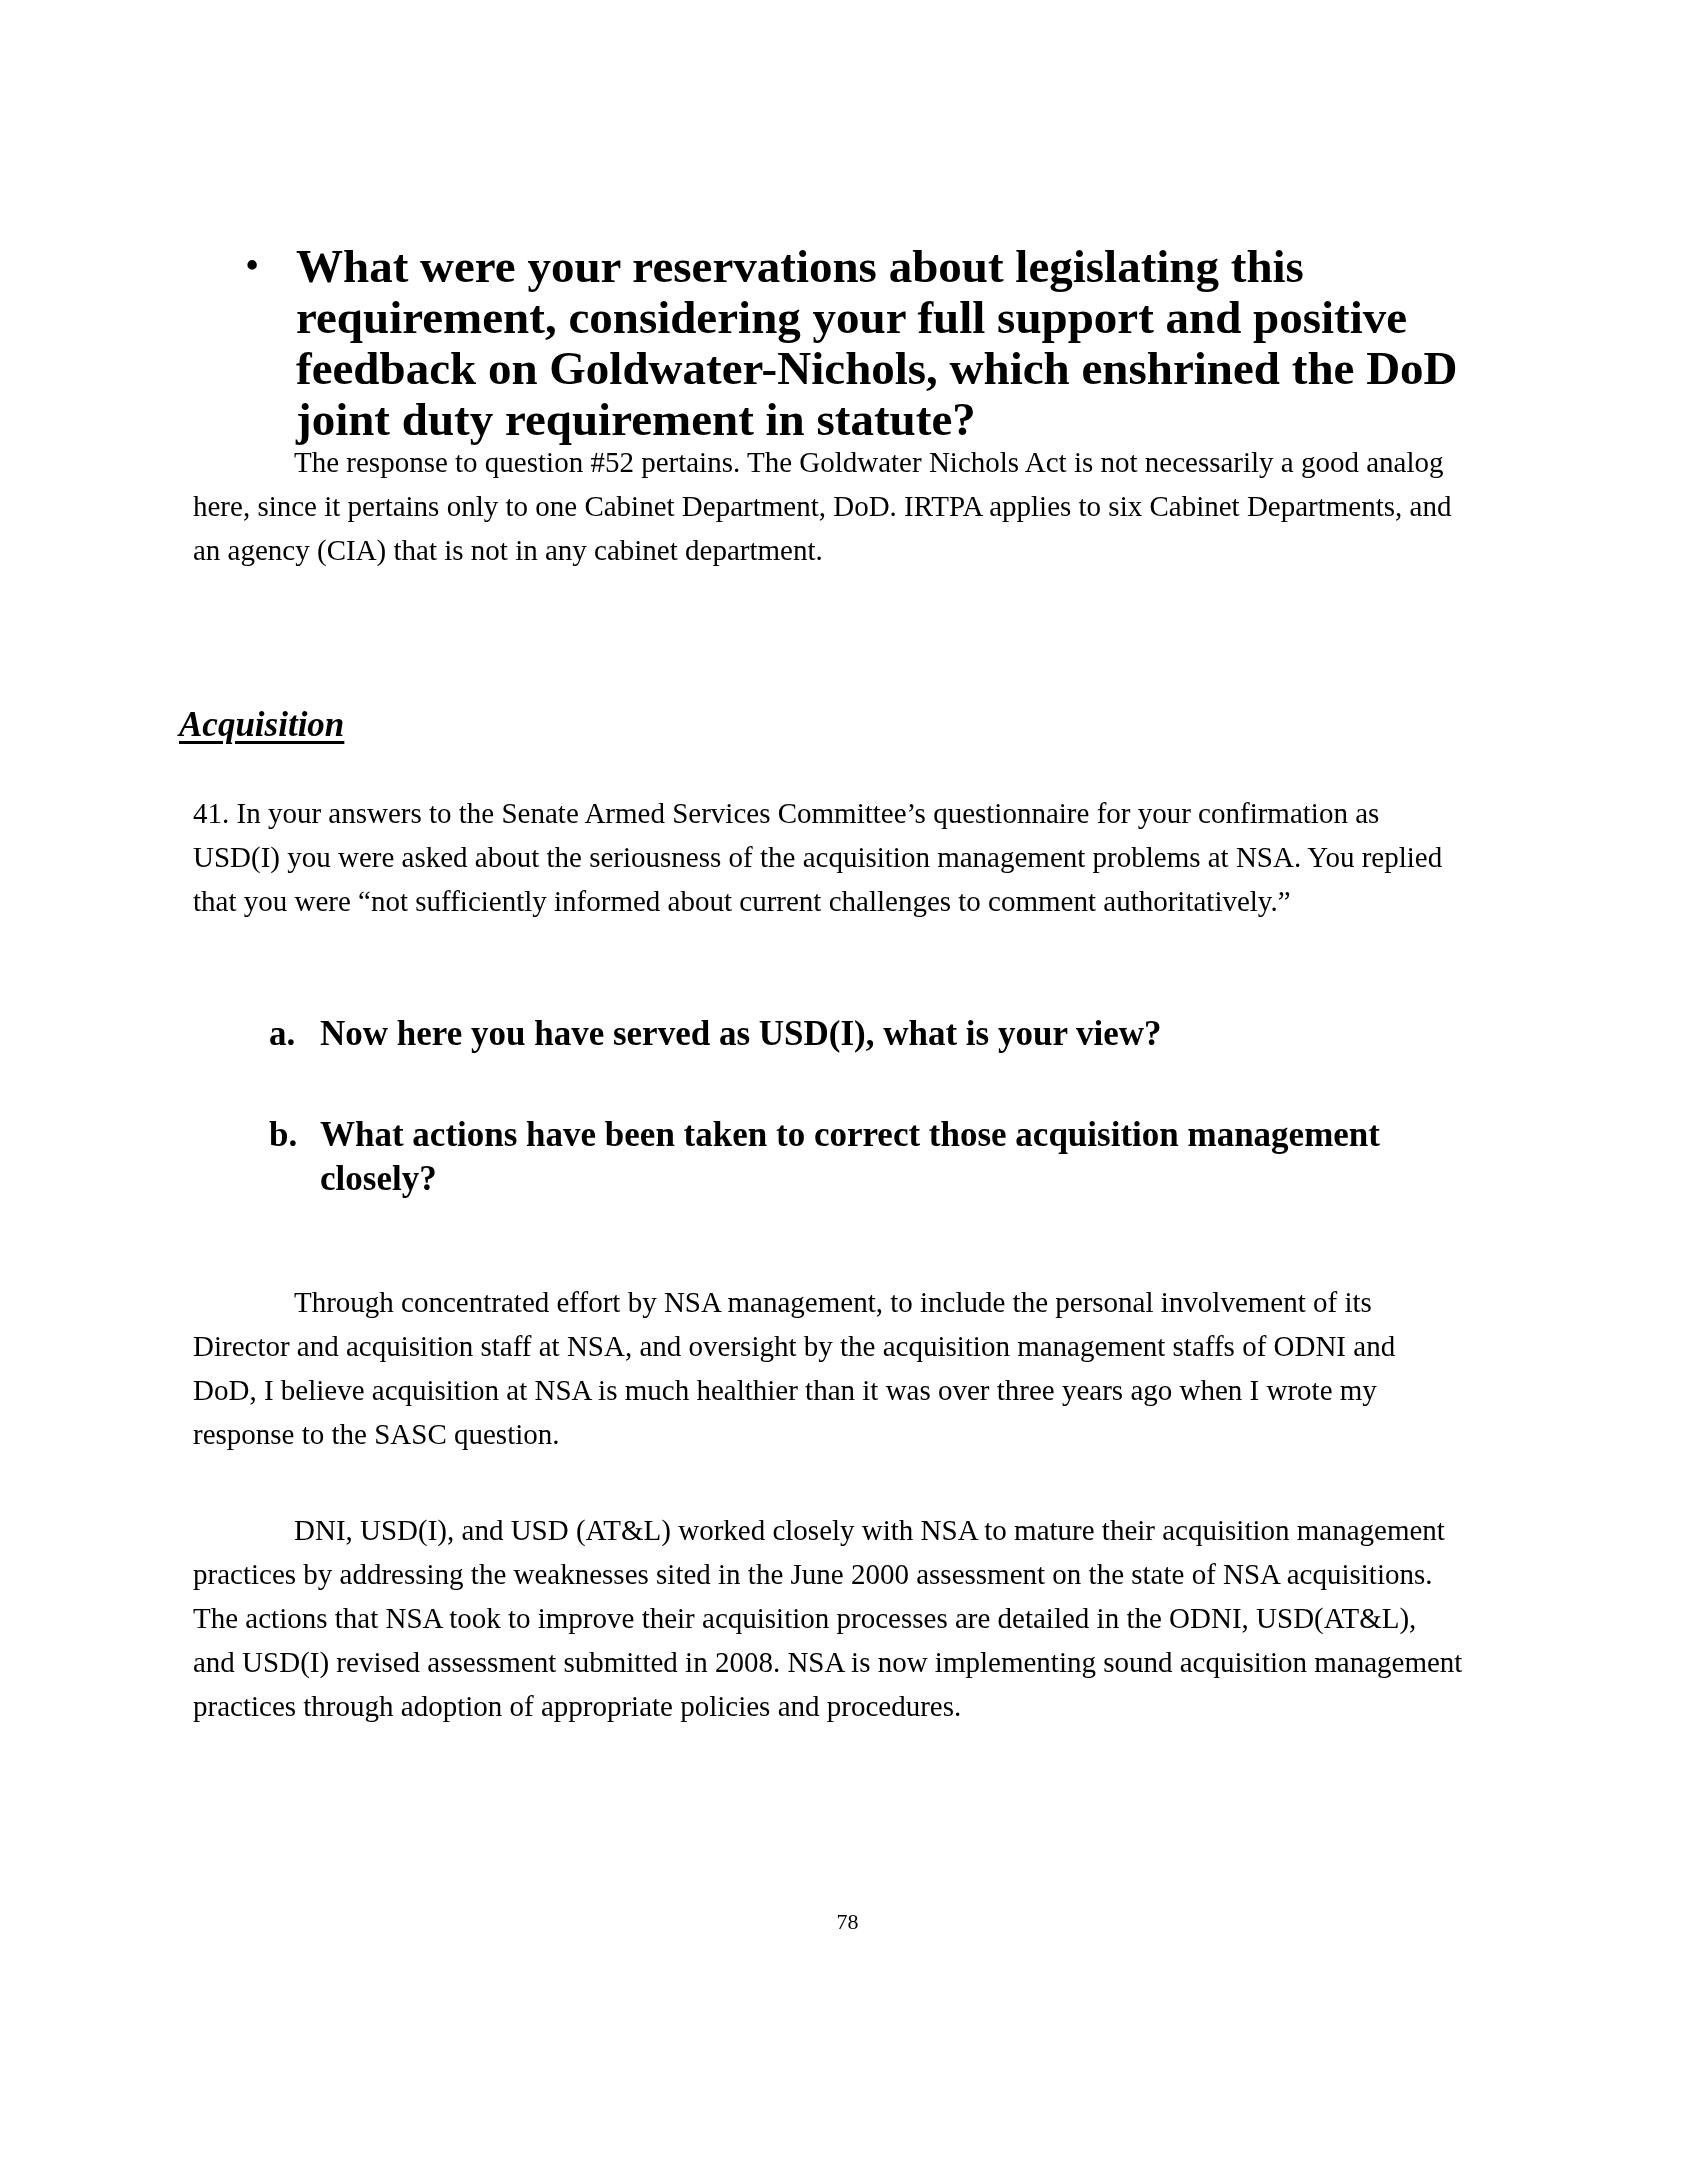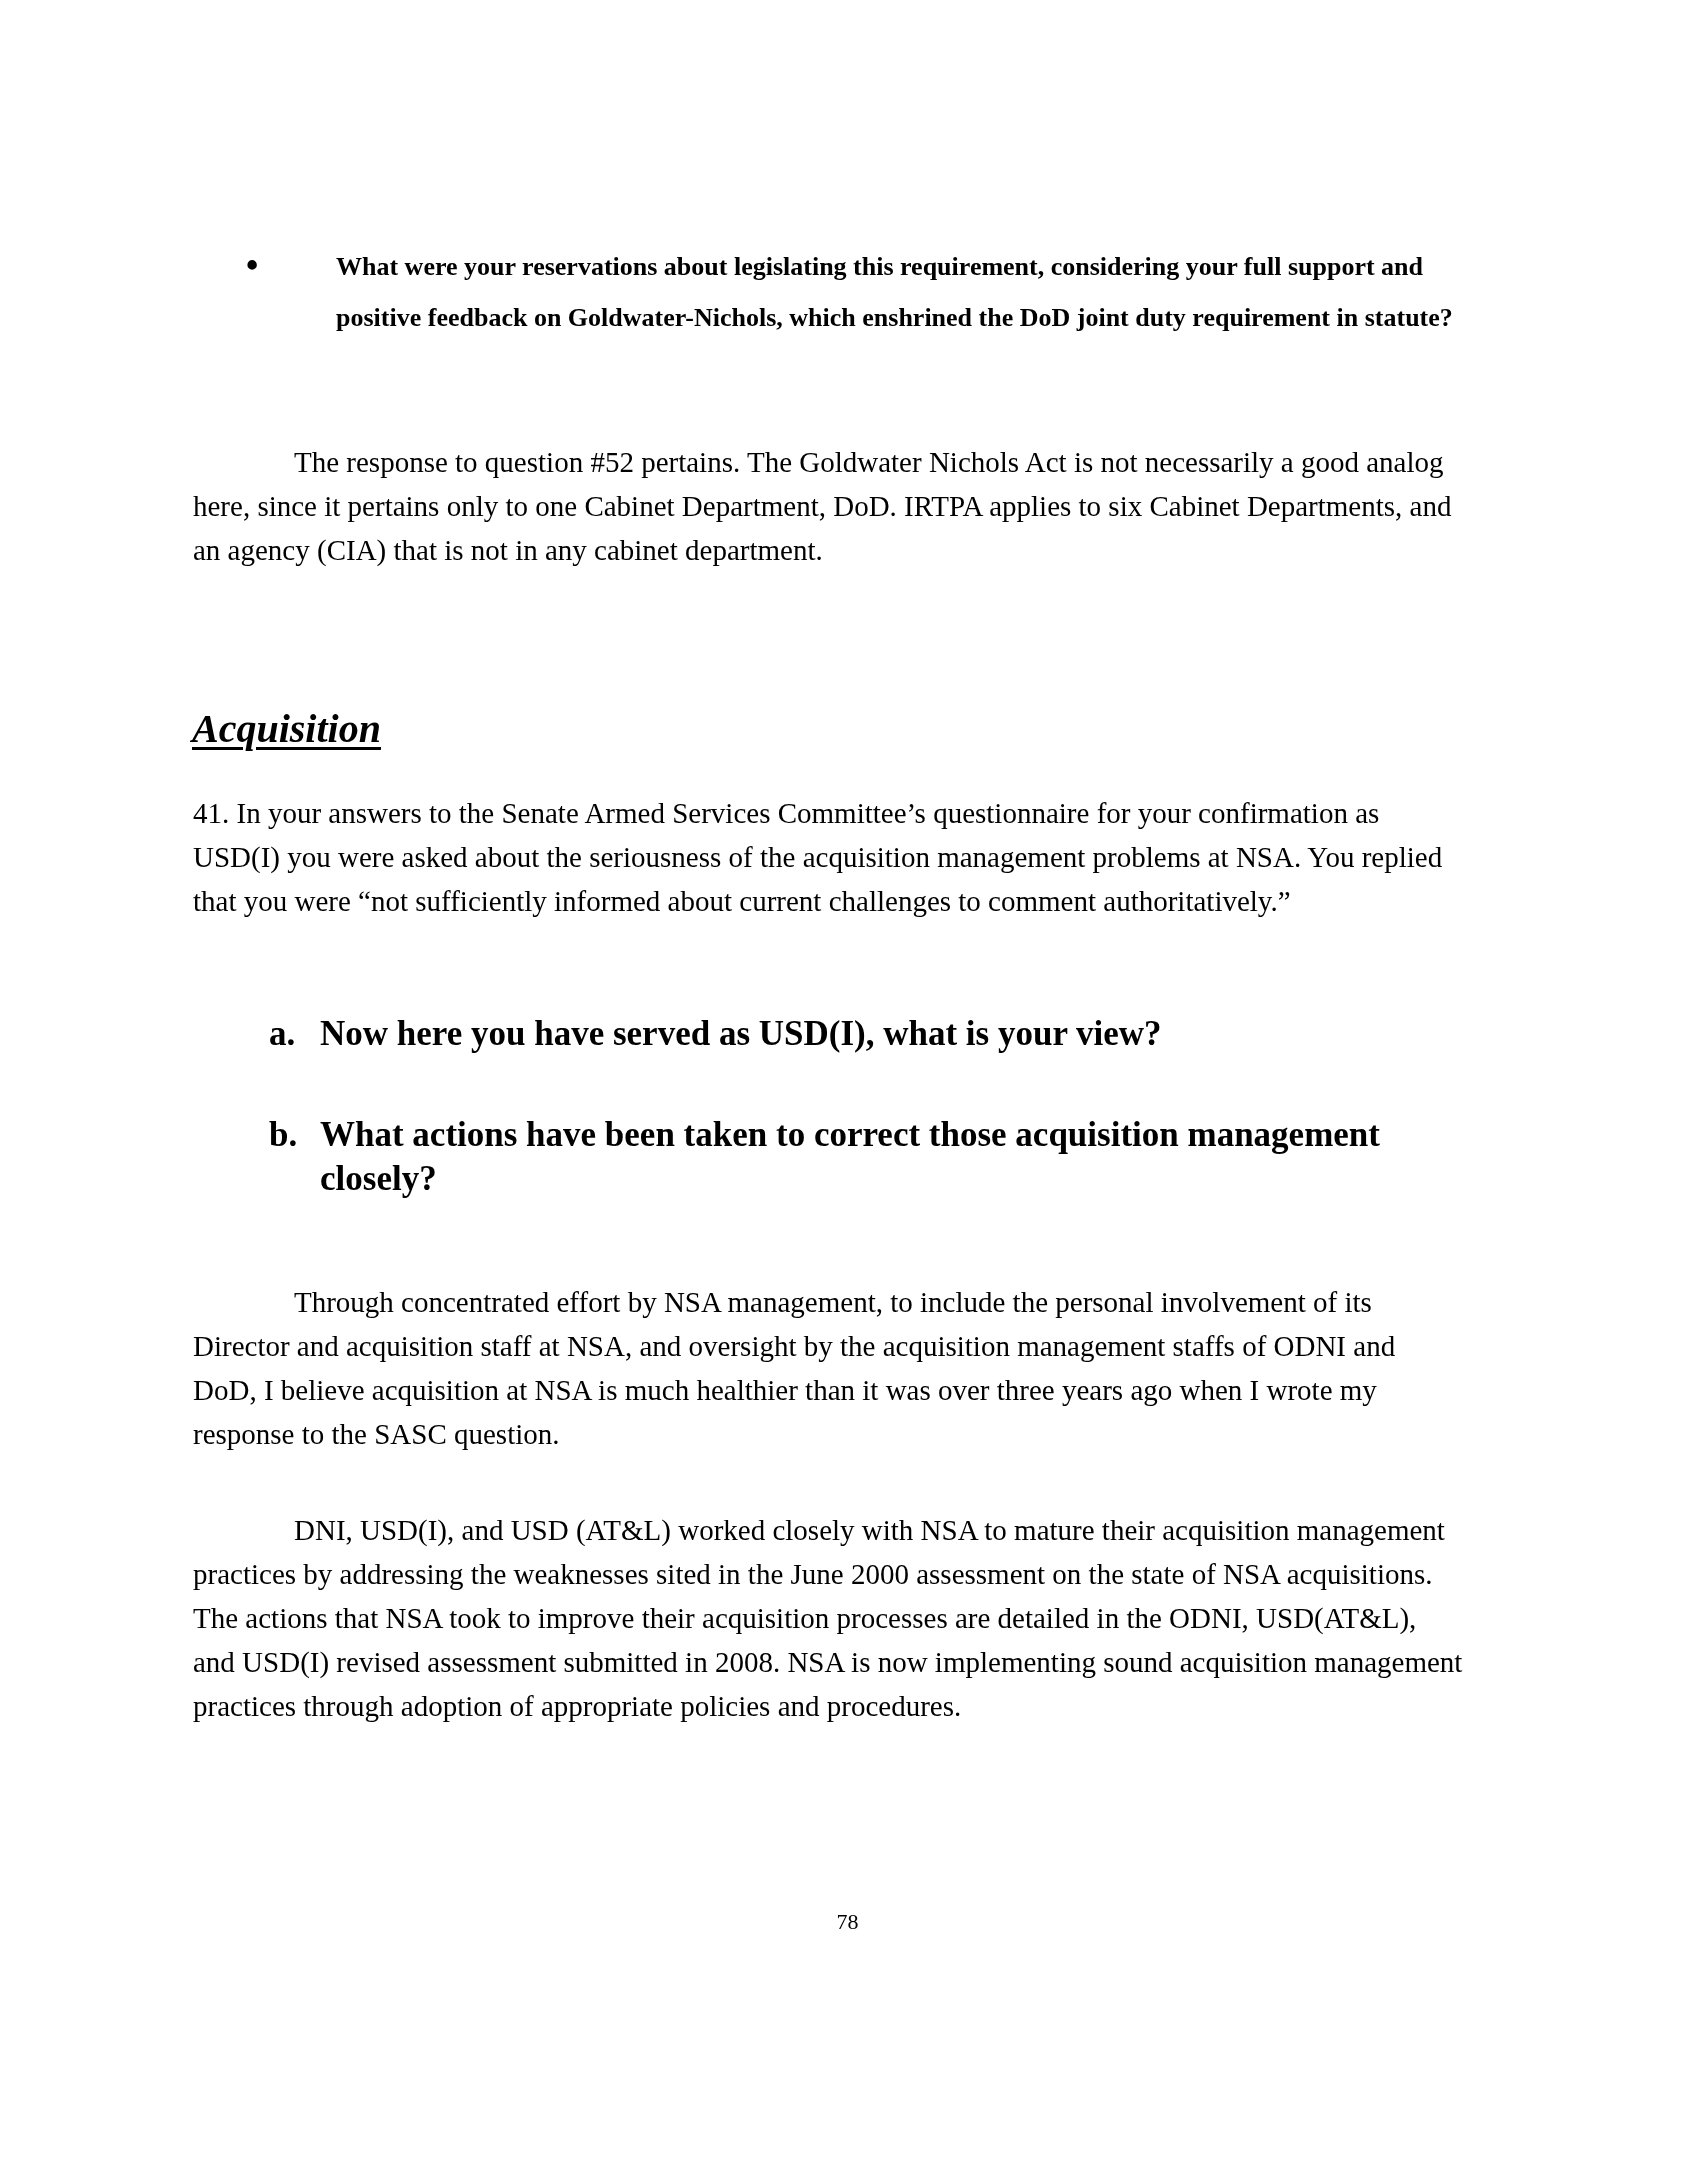"What were your reservations about" .bold-text { font-size: 26px -> 47px; margin-left: 40px -> none }
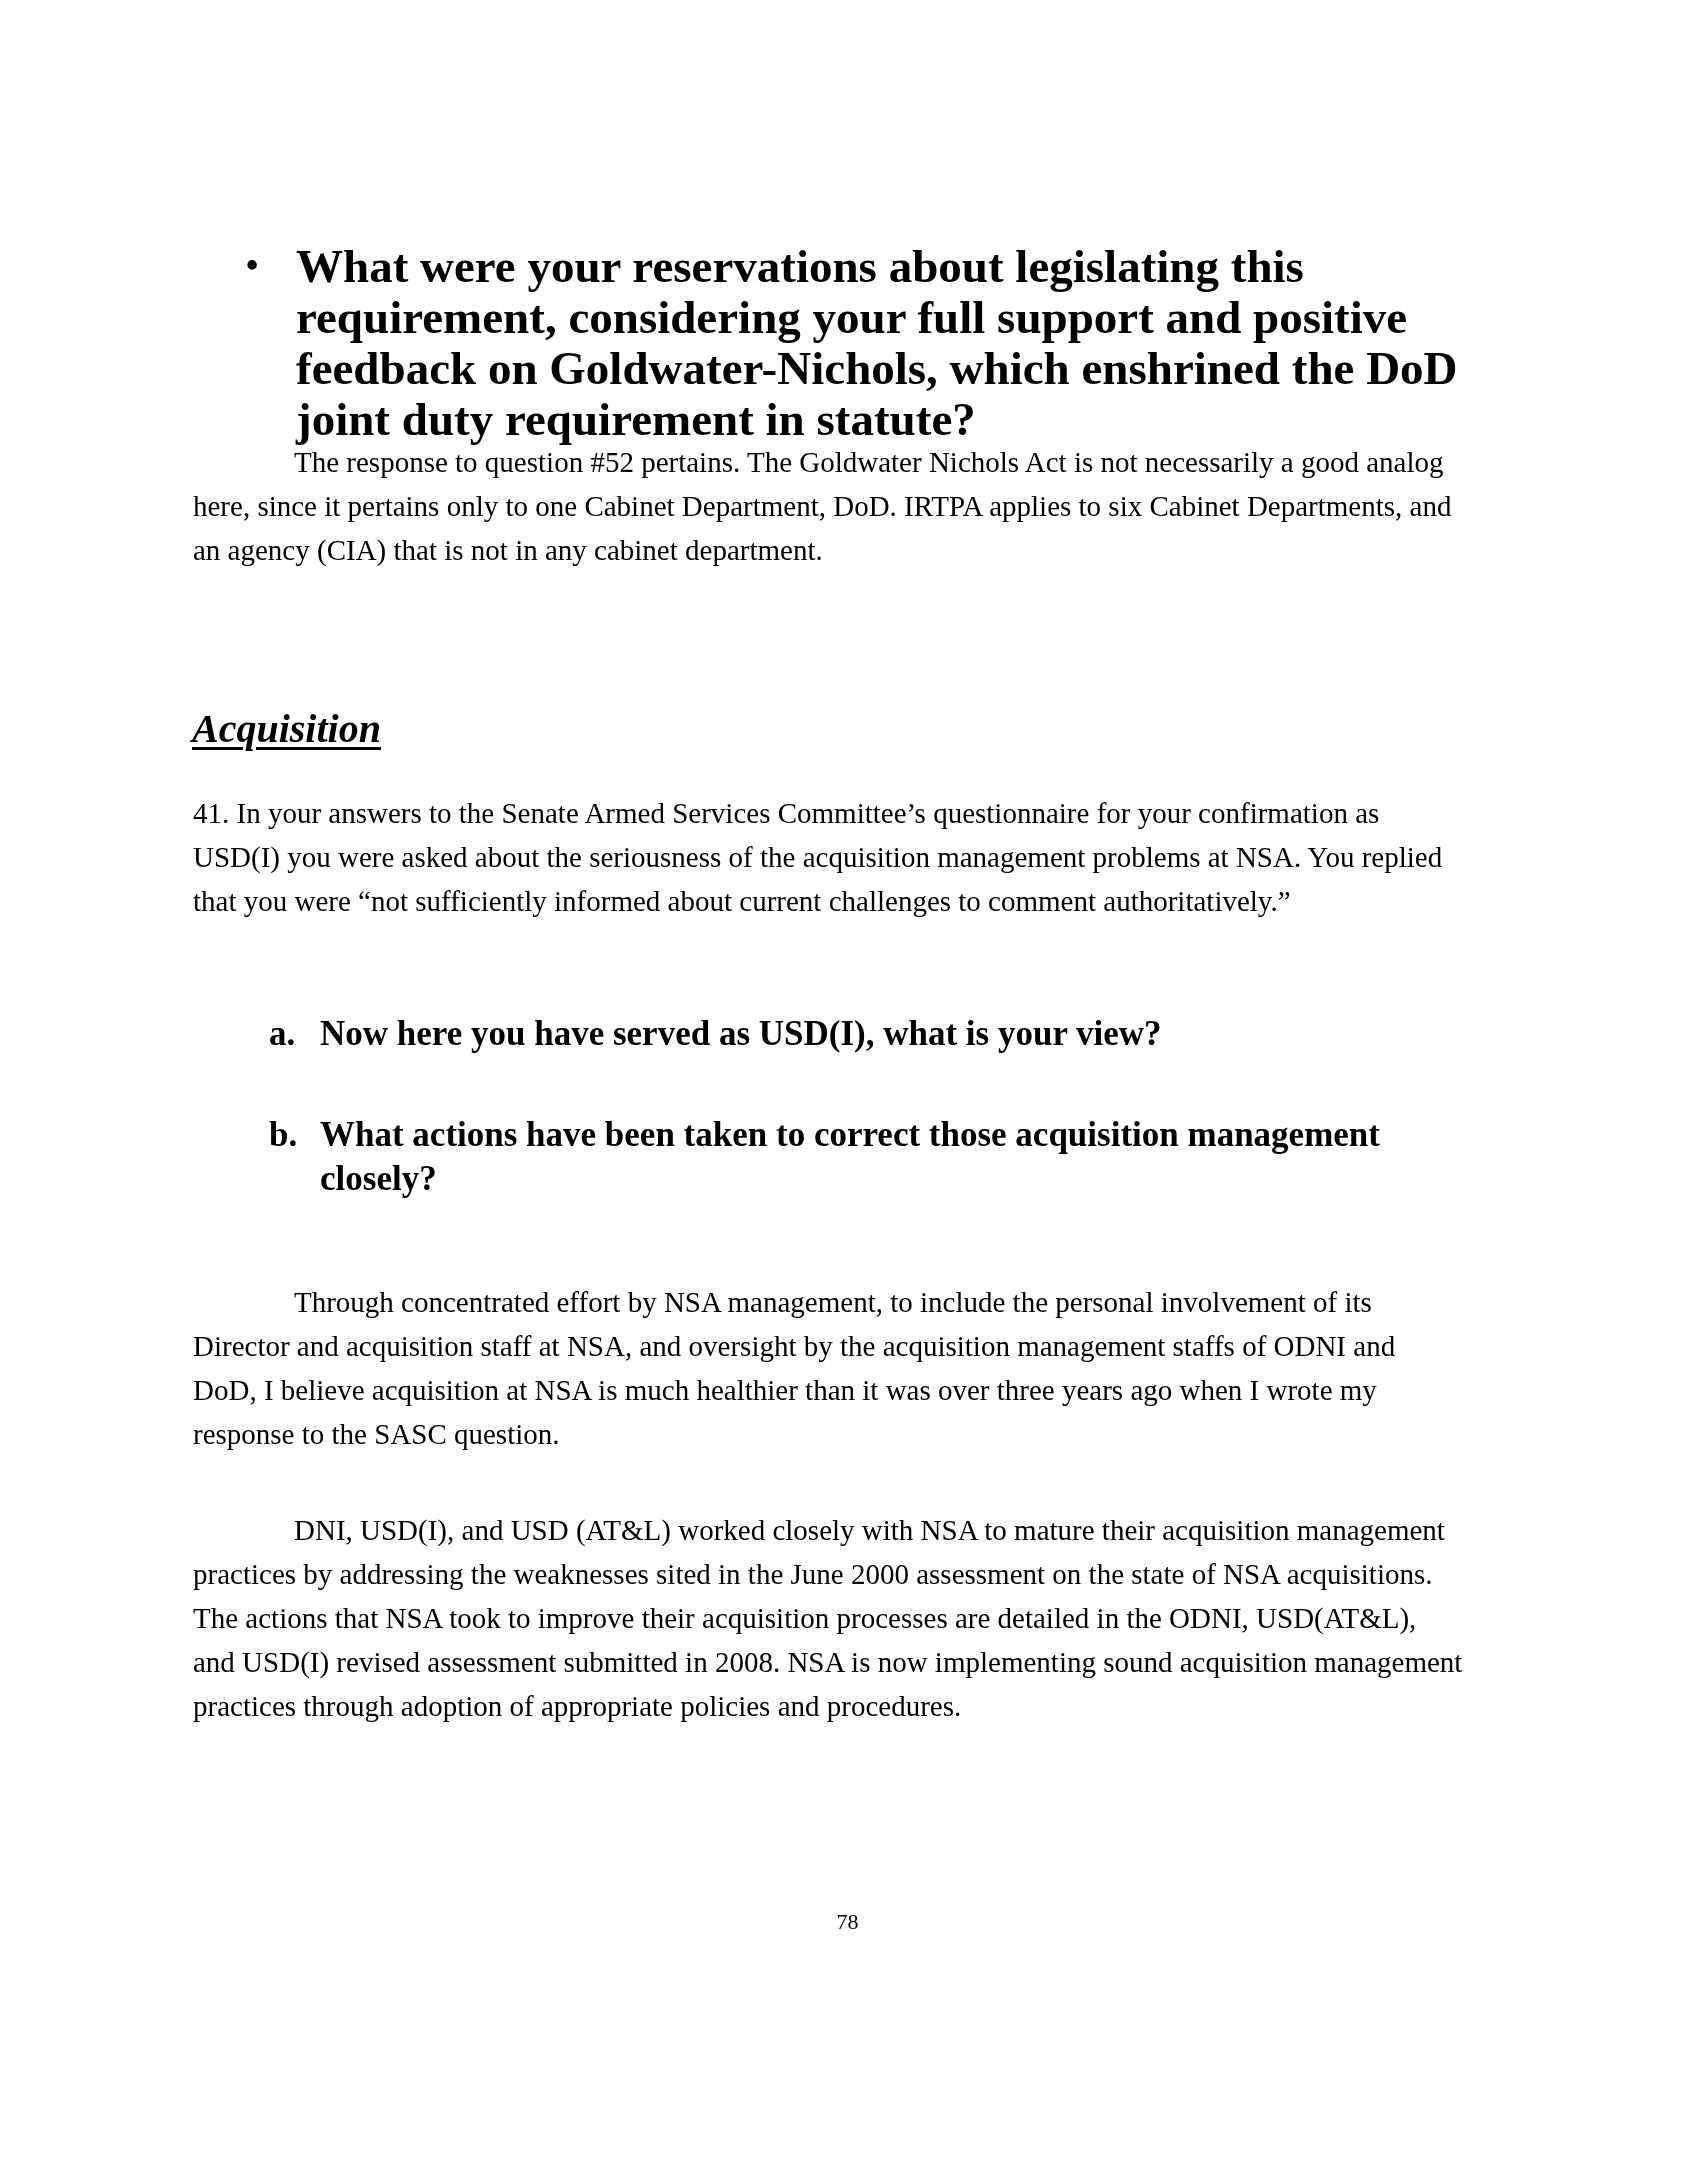"Acquisition" .section-head { font-size: 40px -> 35px; left: 192px -> 179px }
